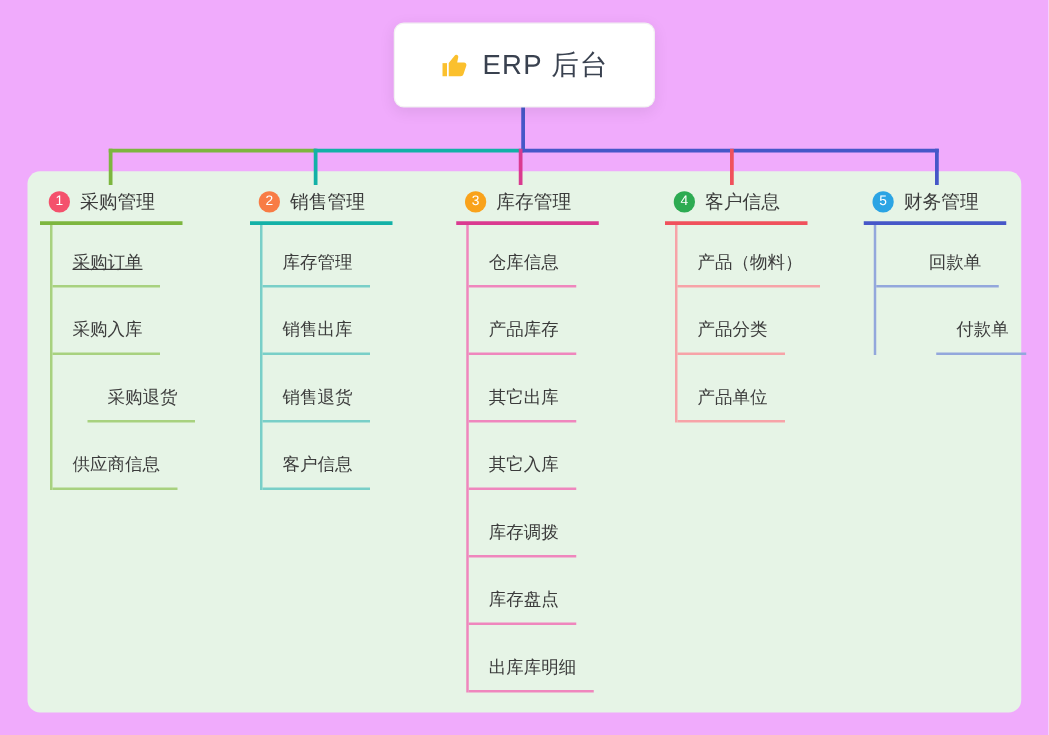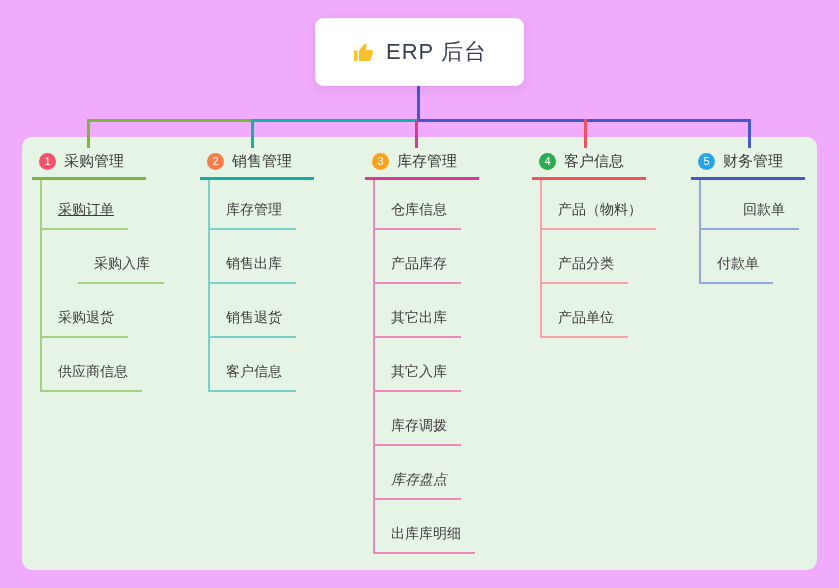"采购入库" div.child-label { margin-left: 36px -> none }
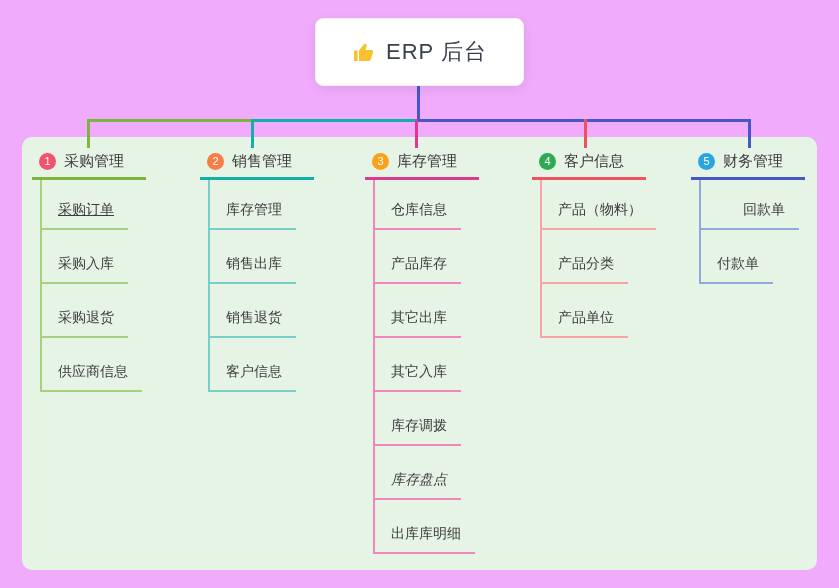"付款单" div.child-label { margin-left: none -> 48px }
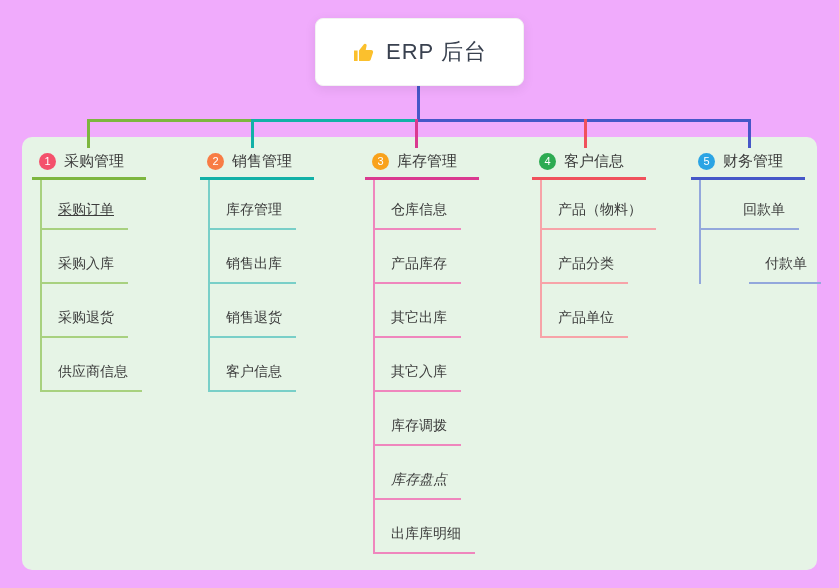"采购退货" div.child-label { margin-left: none -> 28px }
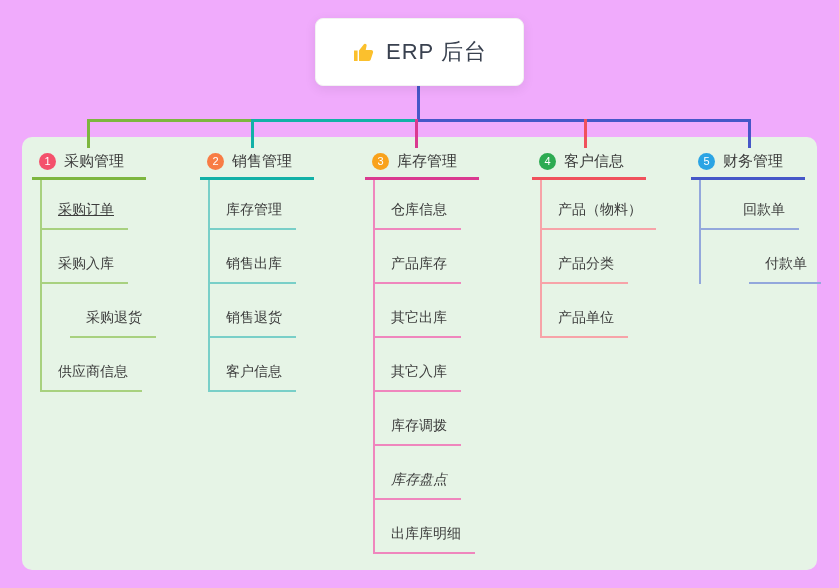"库存盘点" div.child-label { font-style: italic -> none }
